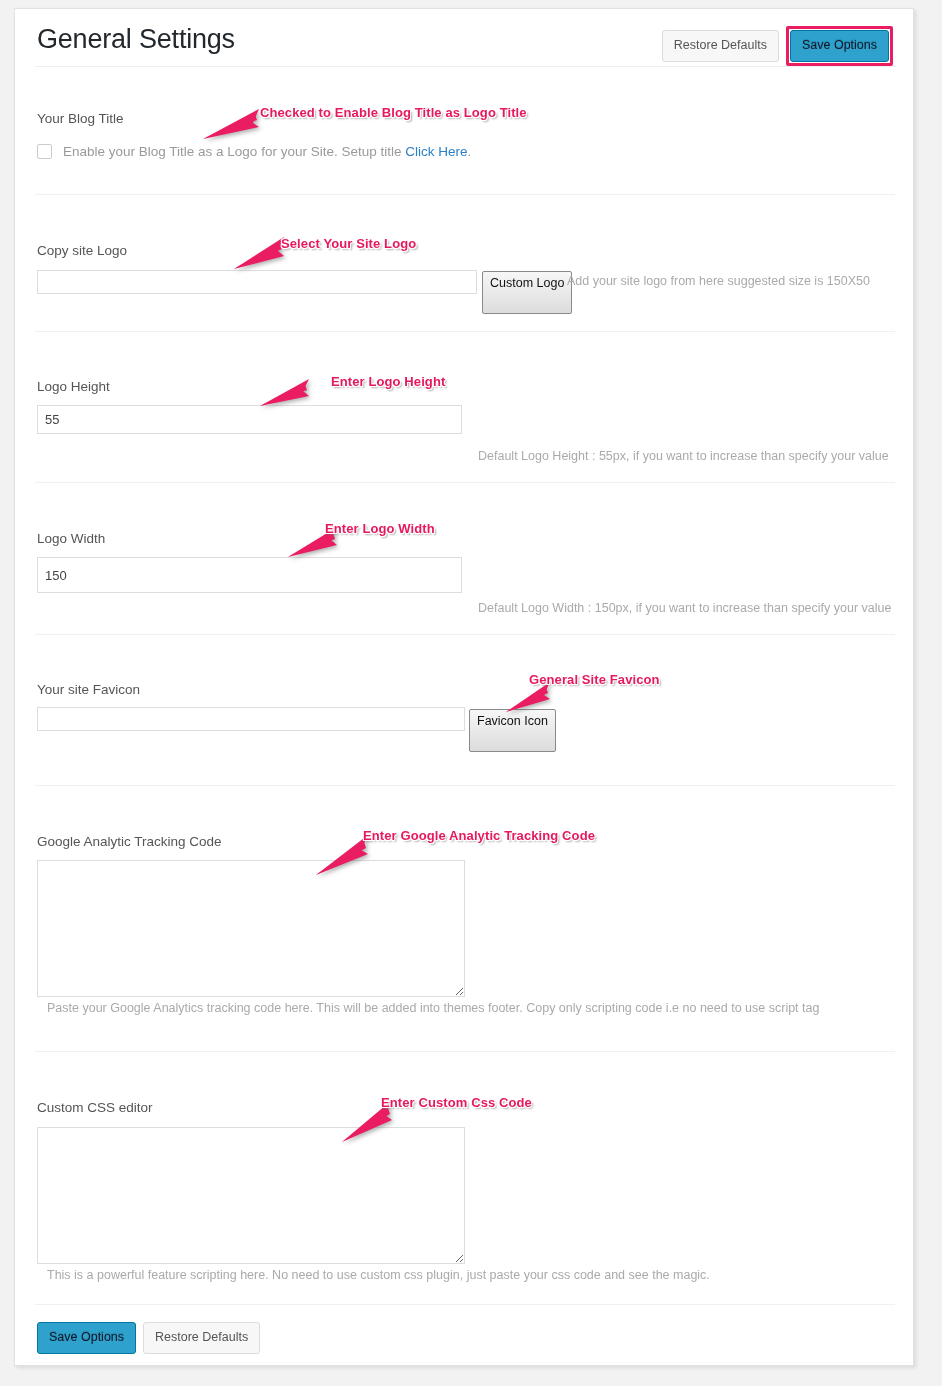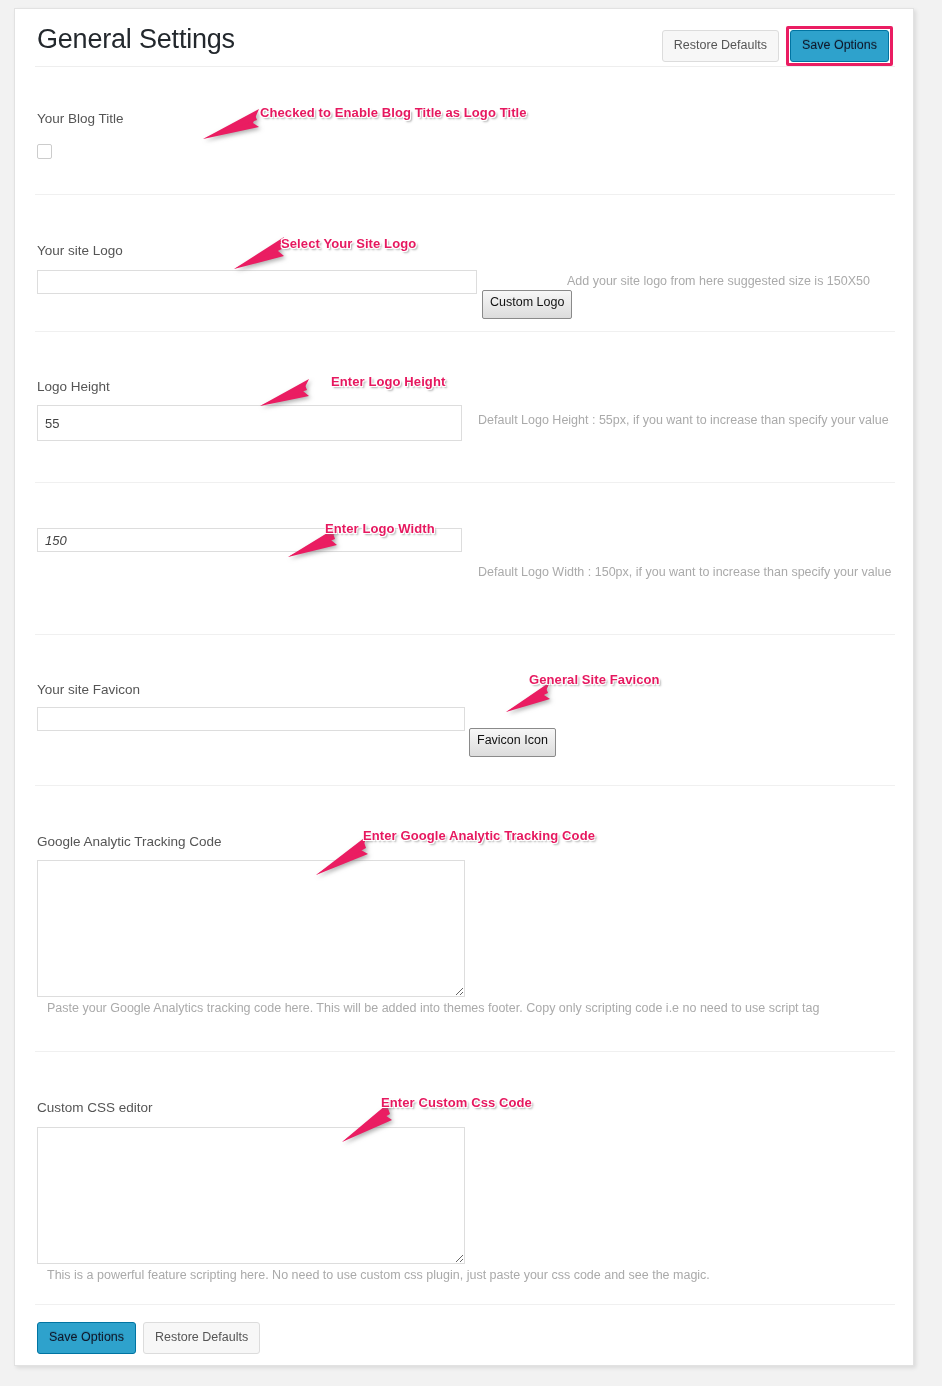"Enable your Blog Title as" div.chk-label { html: none -> <div><span>Enable your Blog Title as a Logo for your Site. Setup title </span><a>Click Here</a><span>.</span></div> }
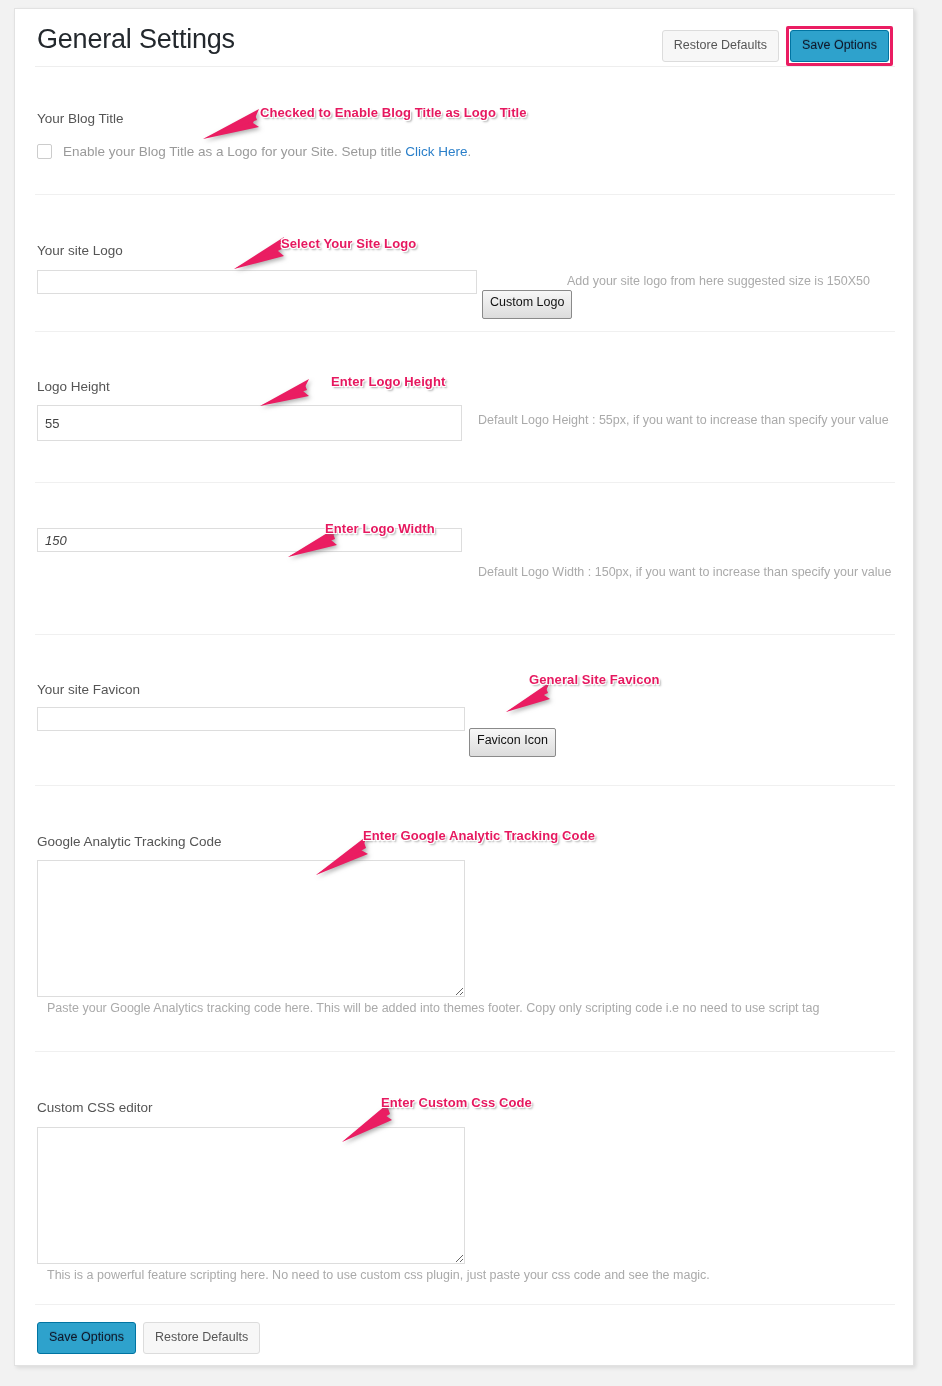"Your site Logo" div.field-label { text: Your -> Copy }
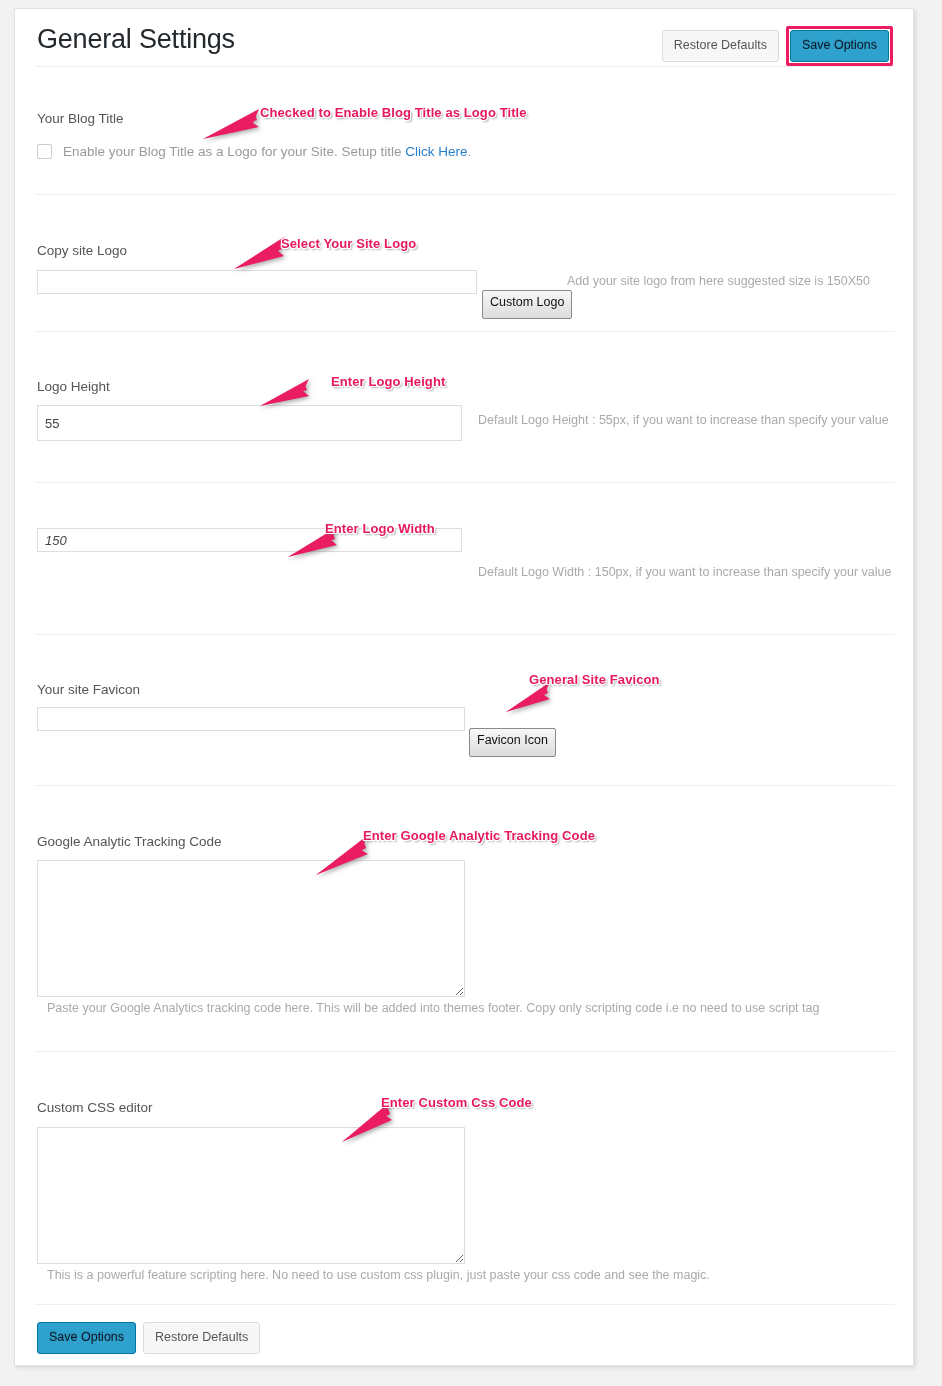"Custom Logo" .native-btn { margin-top: 19px -> none; padding: 4px 7px 9px -> 4px 7px 23px }
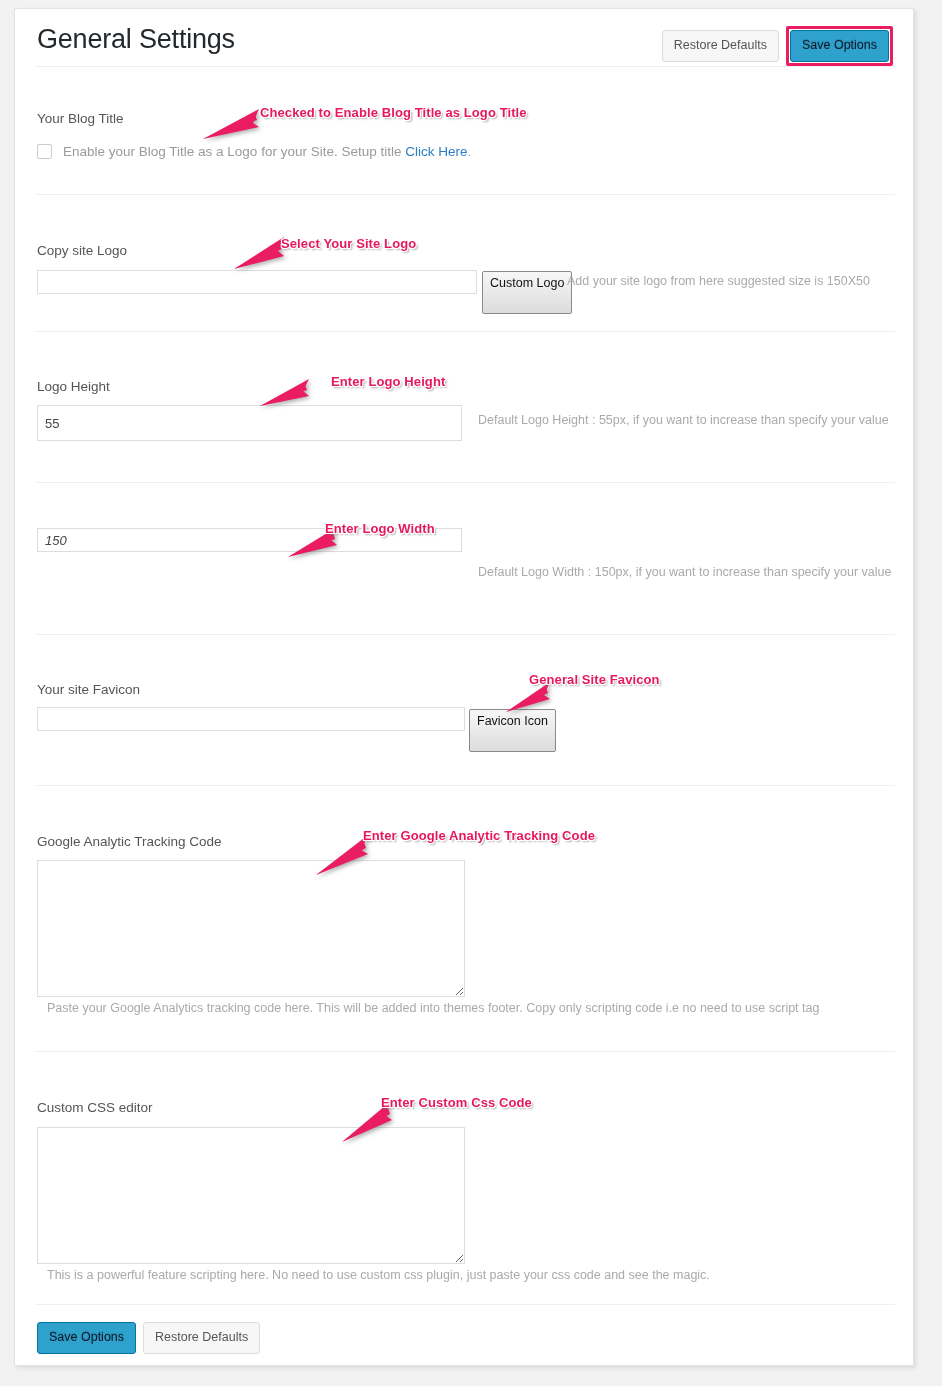"55" input.txt { height: 36px -> 29px }
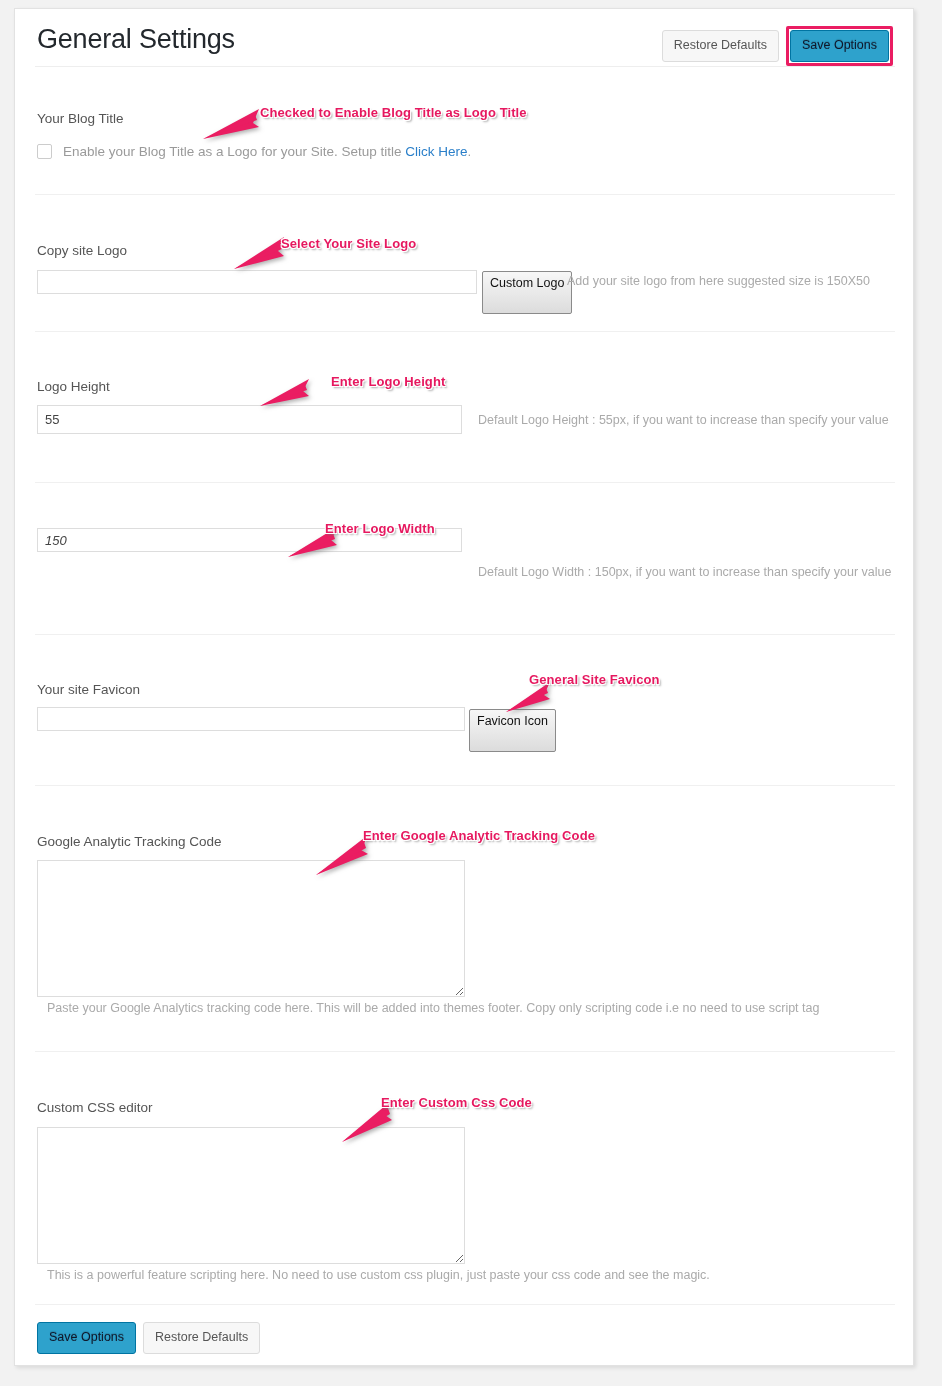"Default Logo Height : 55px," .help-text.wrap { margin-top: none -> 36px }
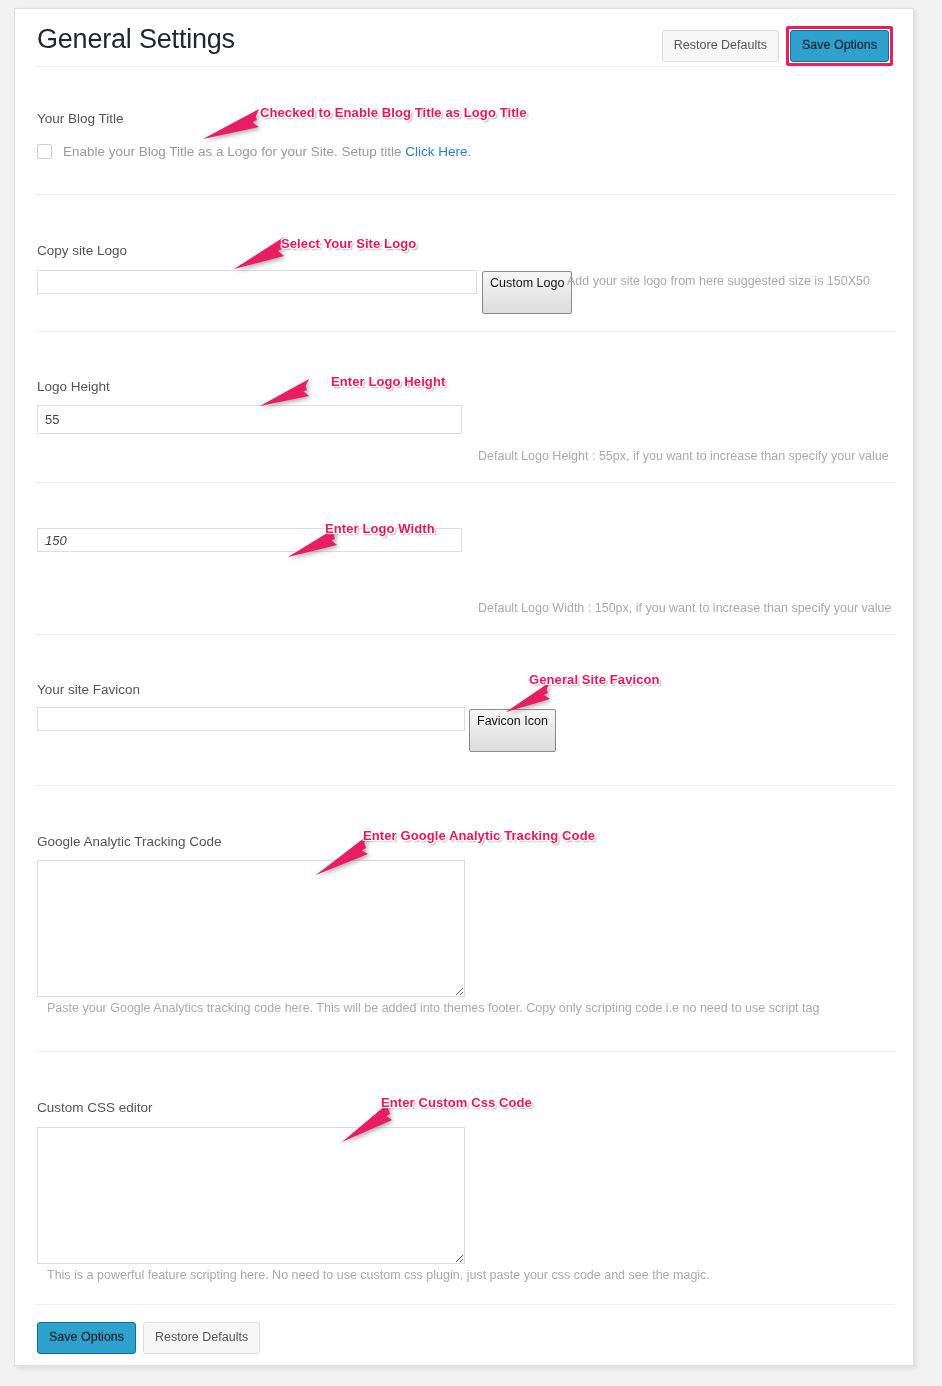"150" input.txt { font-style: italic -> none; height: 24px -> 36px; top: 519px -> 548px }
